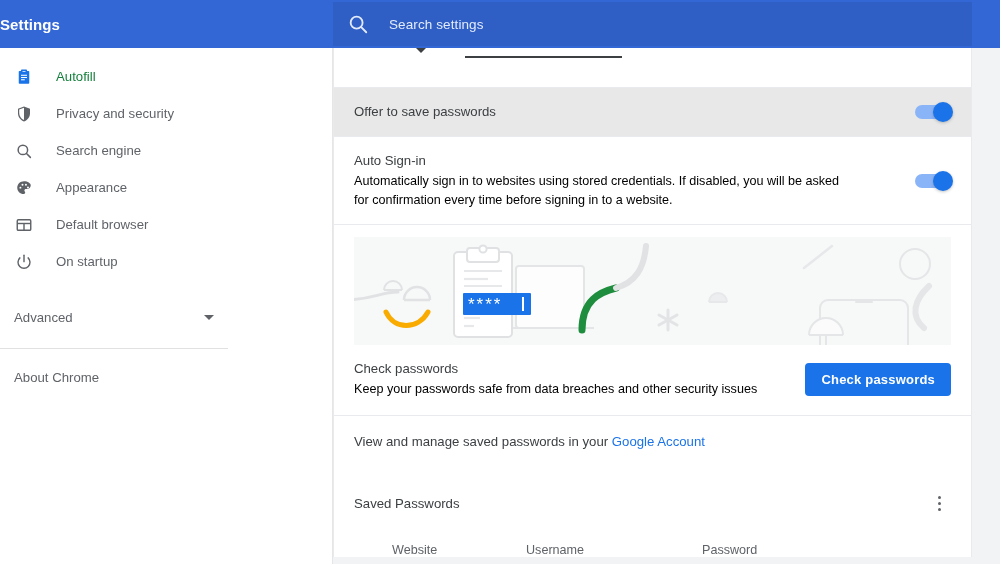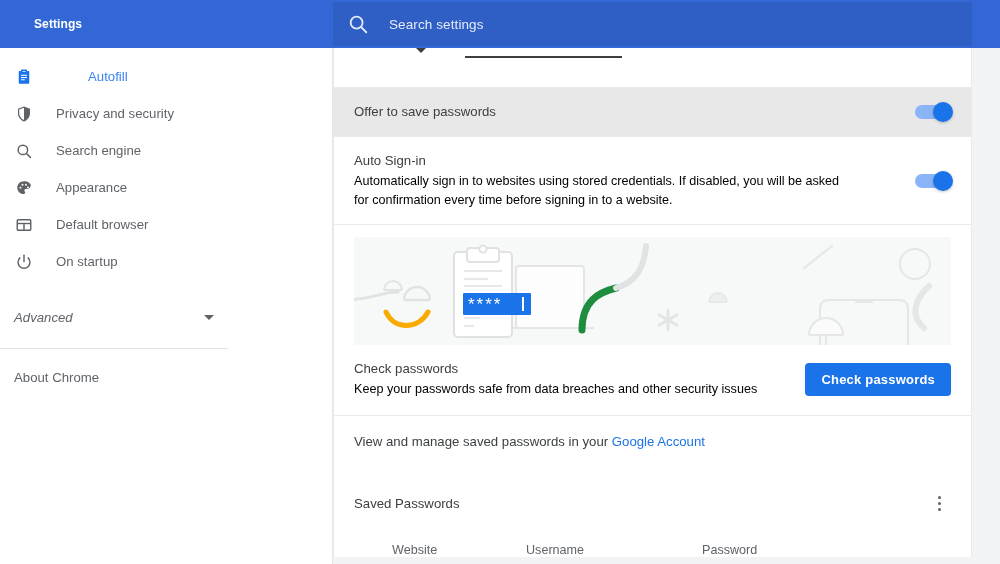"Settings" .header-title { font-size: 12px -> 15px; padding-left: 34px -> 0 }
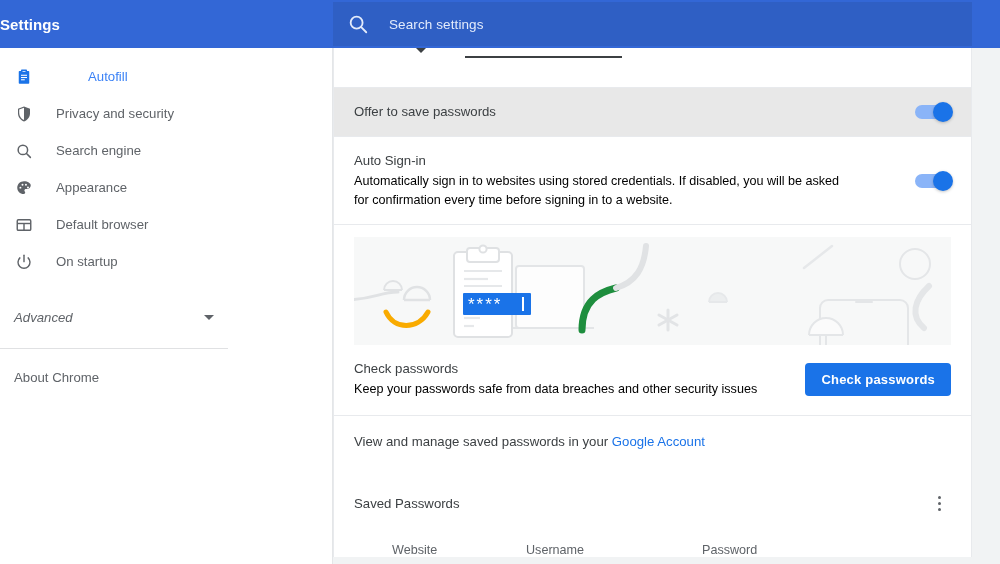"Autofill" .nav-item.active { color: #3b82f6 -> #15803d; gap: 32px -> none }
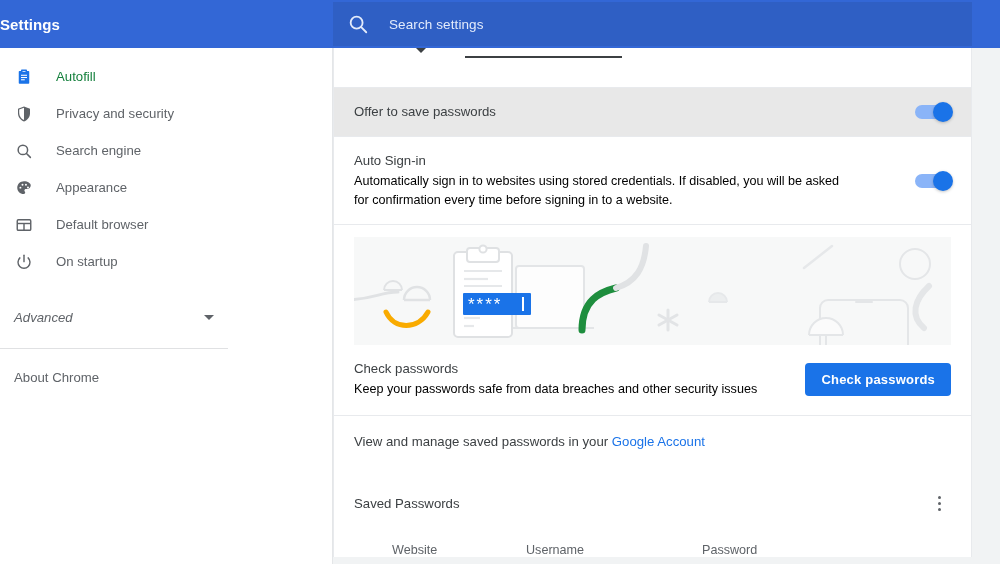"Advanced" .nav-advanced { font-style: italic -> none }
